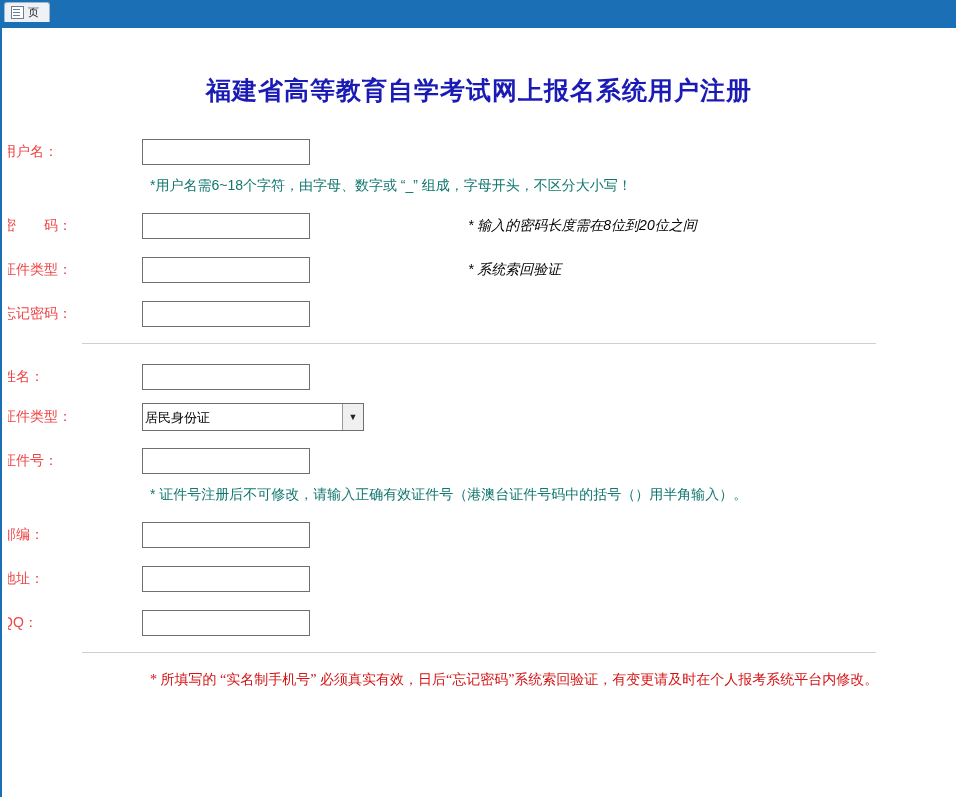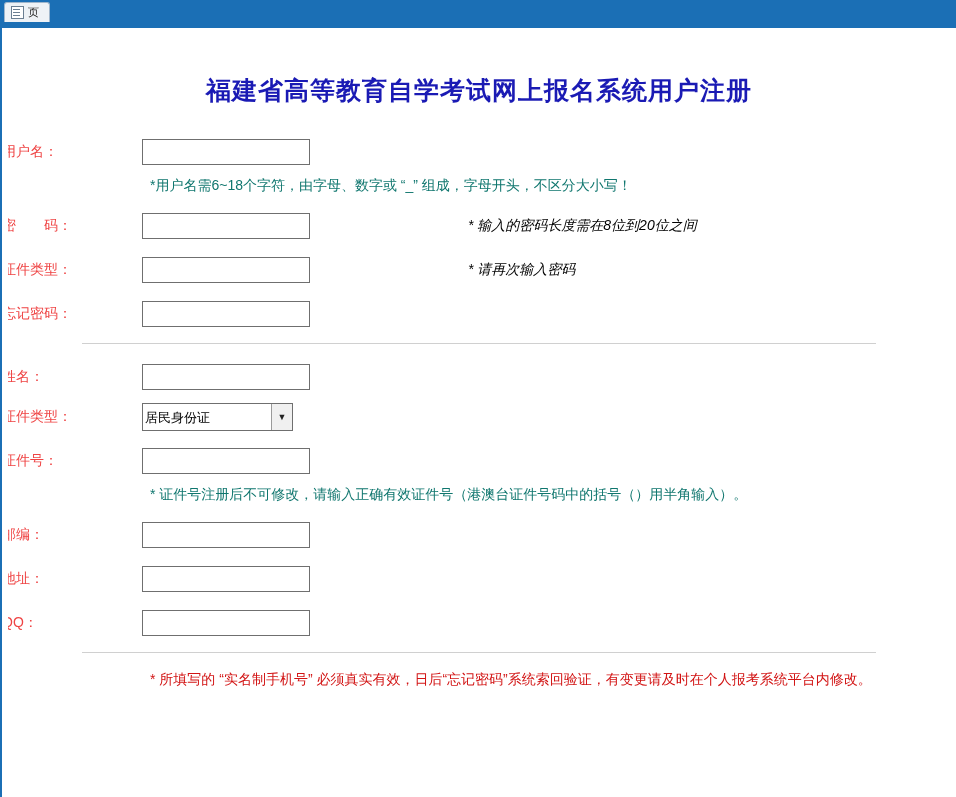"* 请再次输入密码" div.hint { text: 请再次输入密码 -> 系统索回验证 }
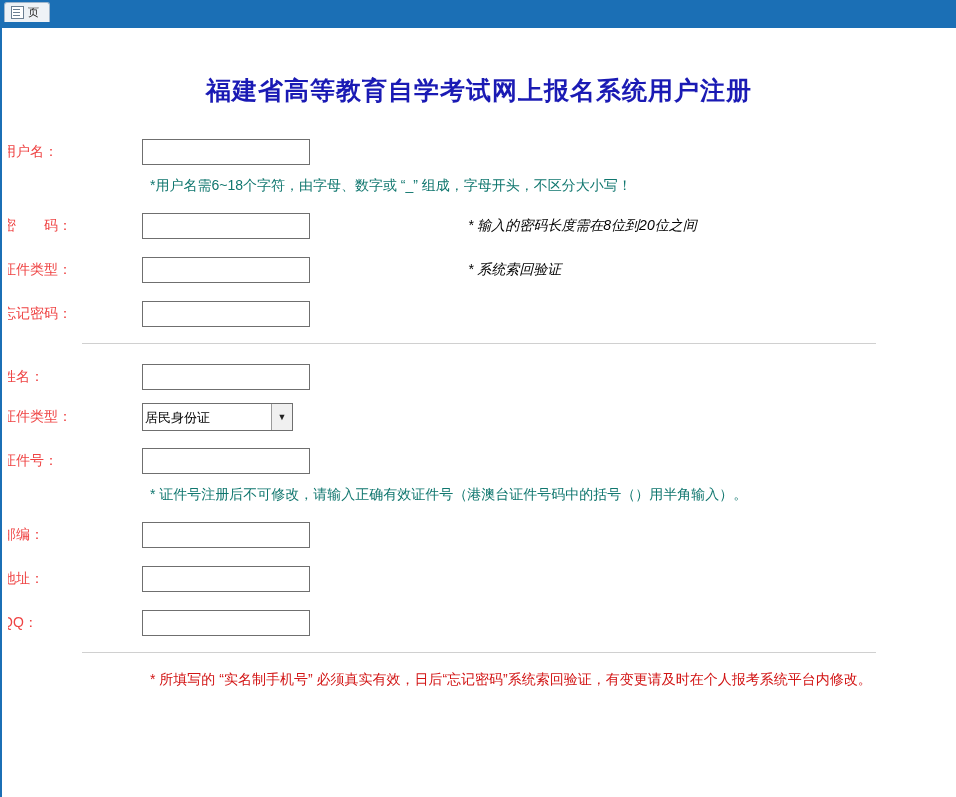"居民身份证" select.field { width: 151px -> 222px }
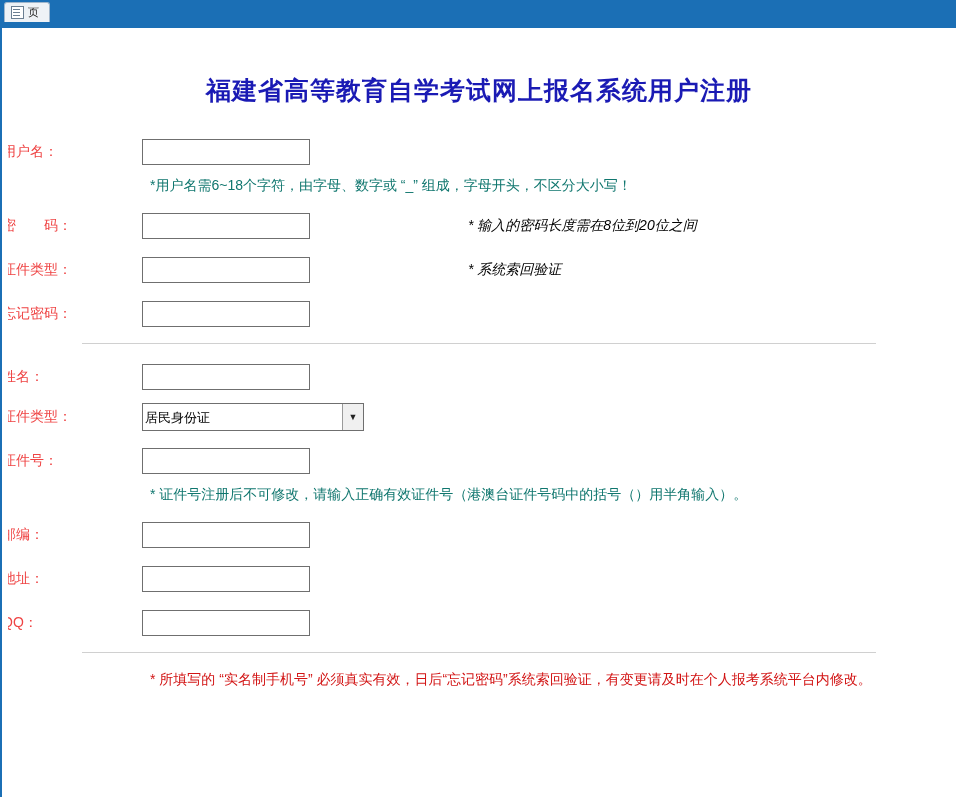"* 所填写的 “实名制手机号”" .warn { font-family: none -> Liberation Serif, serif }
